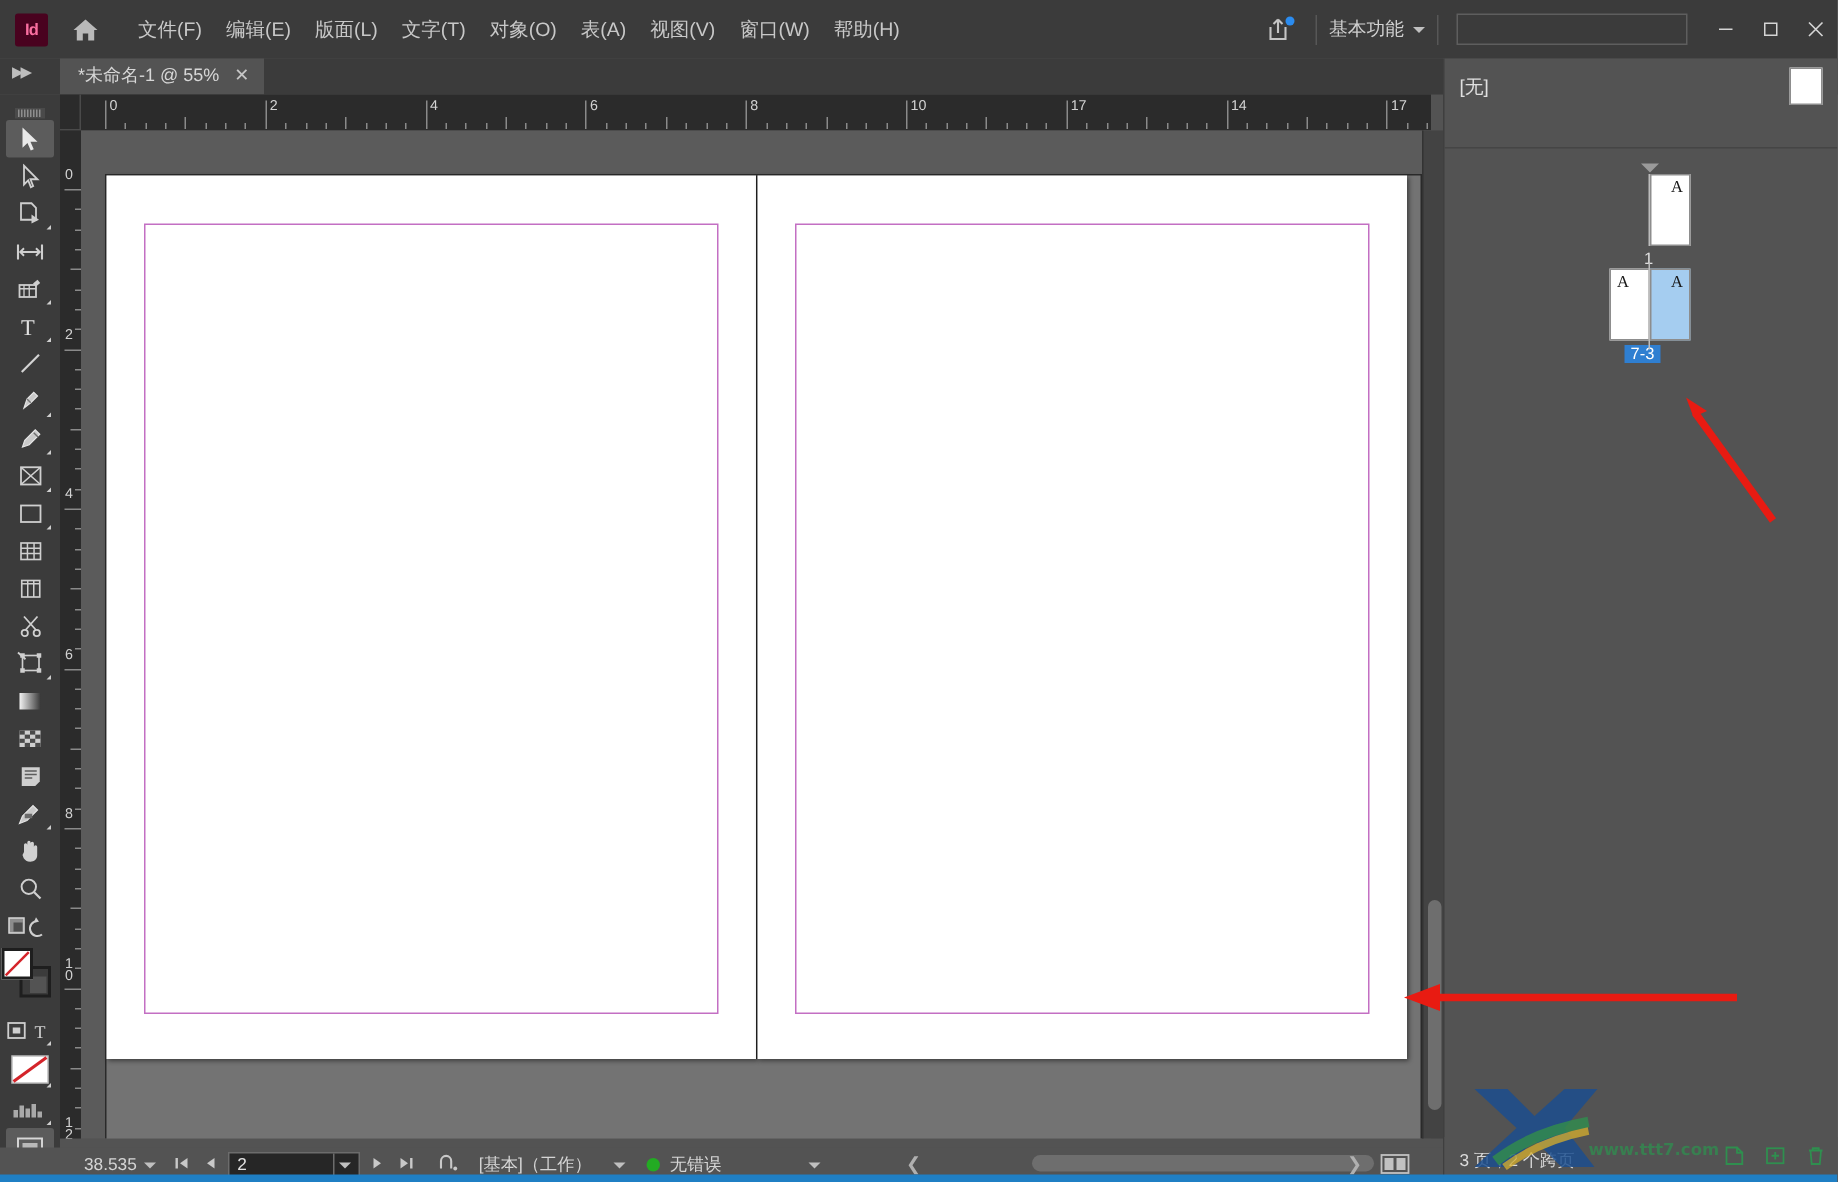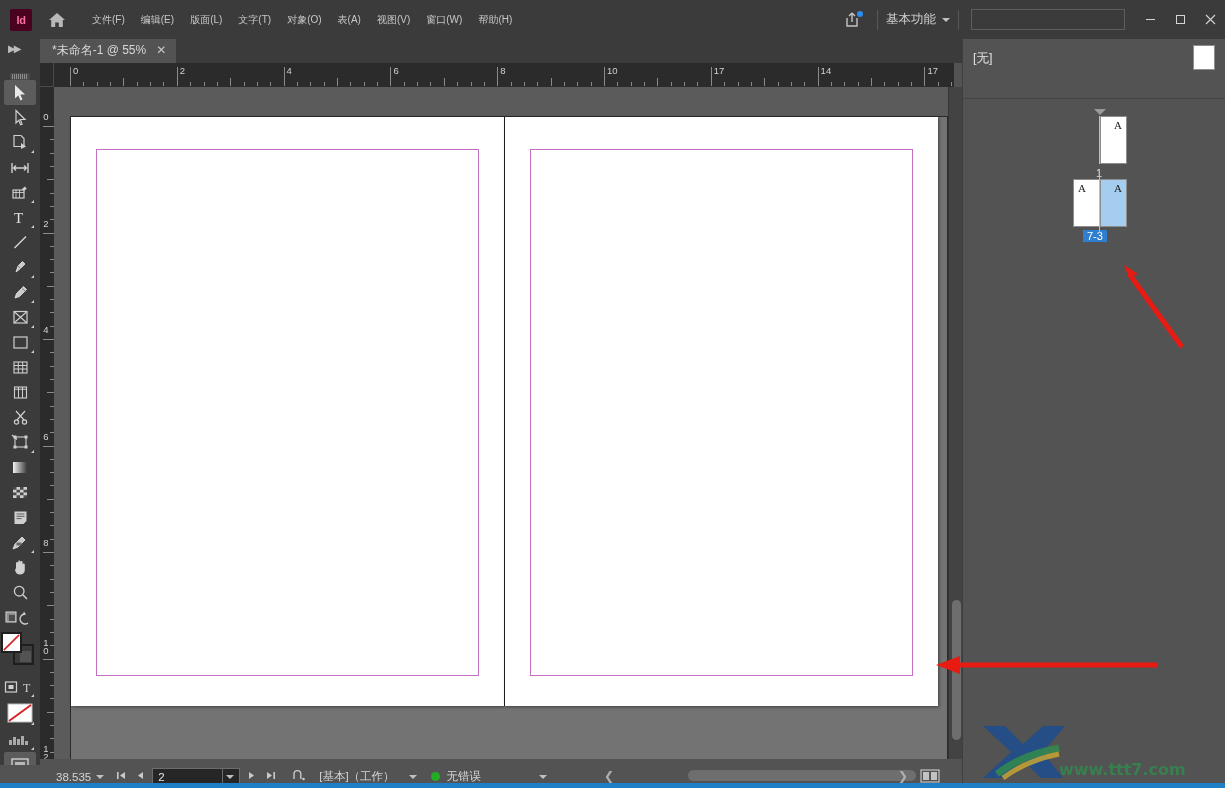"文件(F)" .menu-item { font-size: 10px -> 13px }
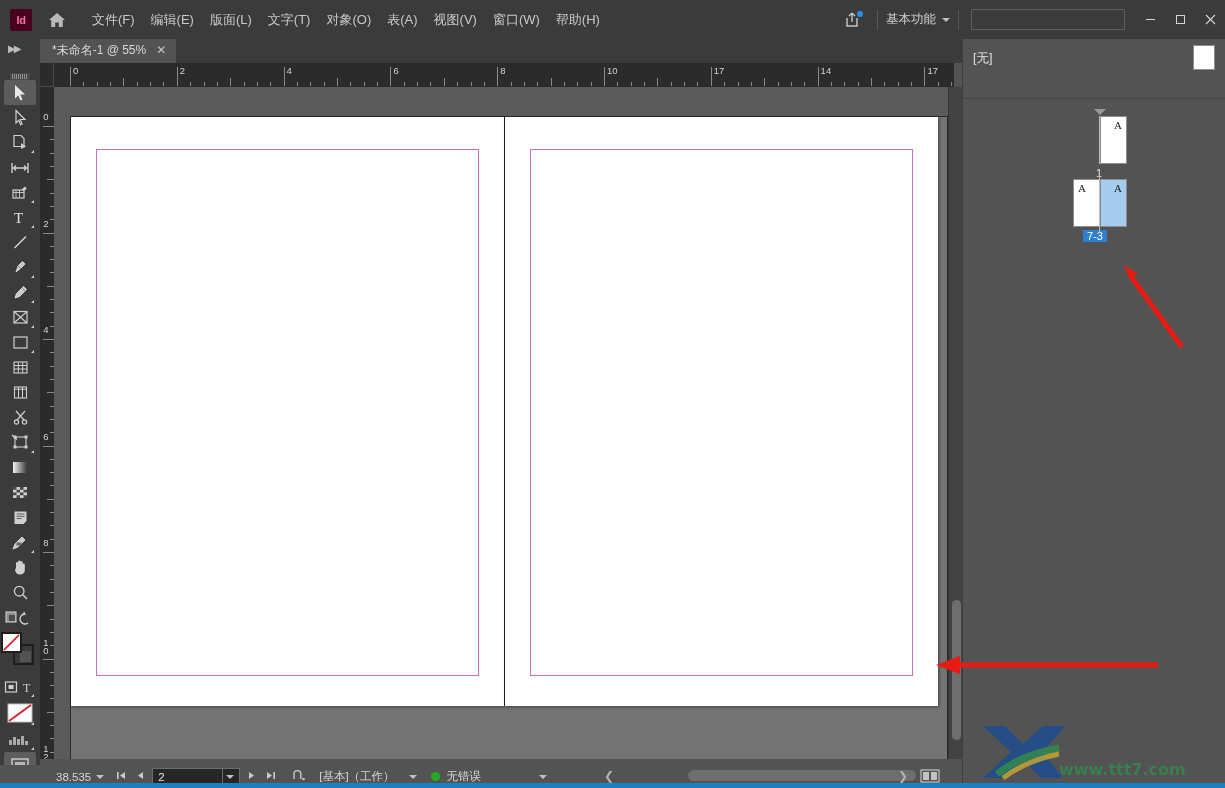"3 页，2 个跨页" div.panel-footer { html: none -> <div> <span>3 页，2 个跨页</span> <span> <span> <svg> <path></path> <path></path> </svg> </span> <span> <svg> <rect></rect> <path></path> </svg> </span> <span> <svg> <path></path> </svg> </span> </span> </div> }
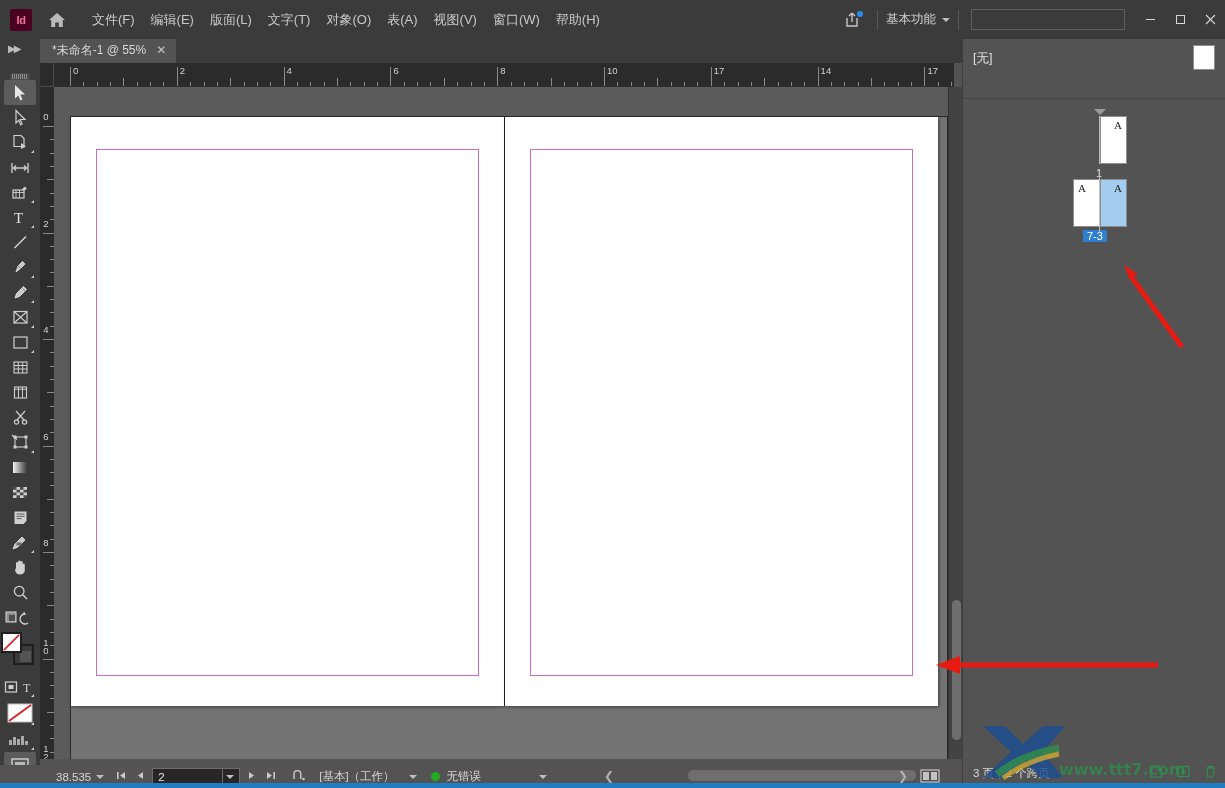"www.ttt7.com" .wm-url { font-size: 16px -> 11px }
